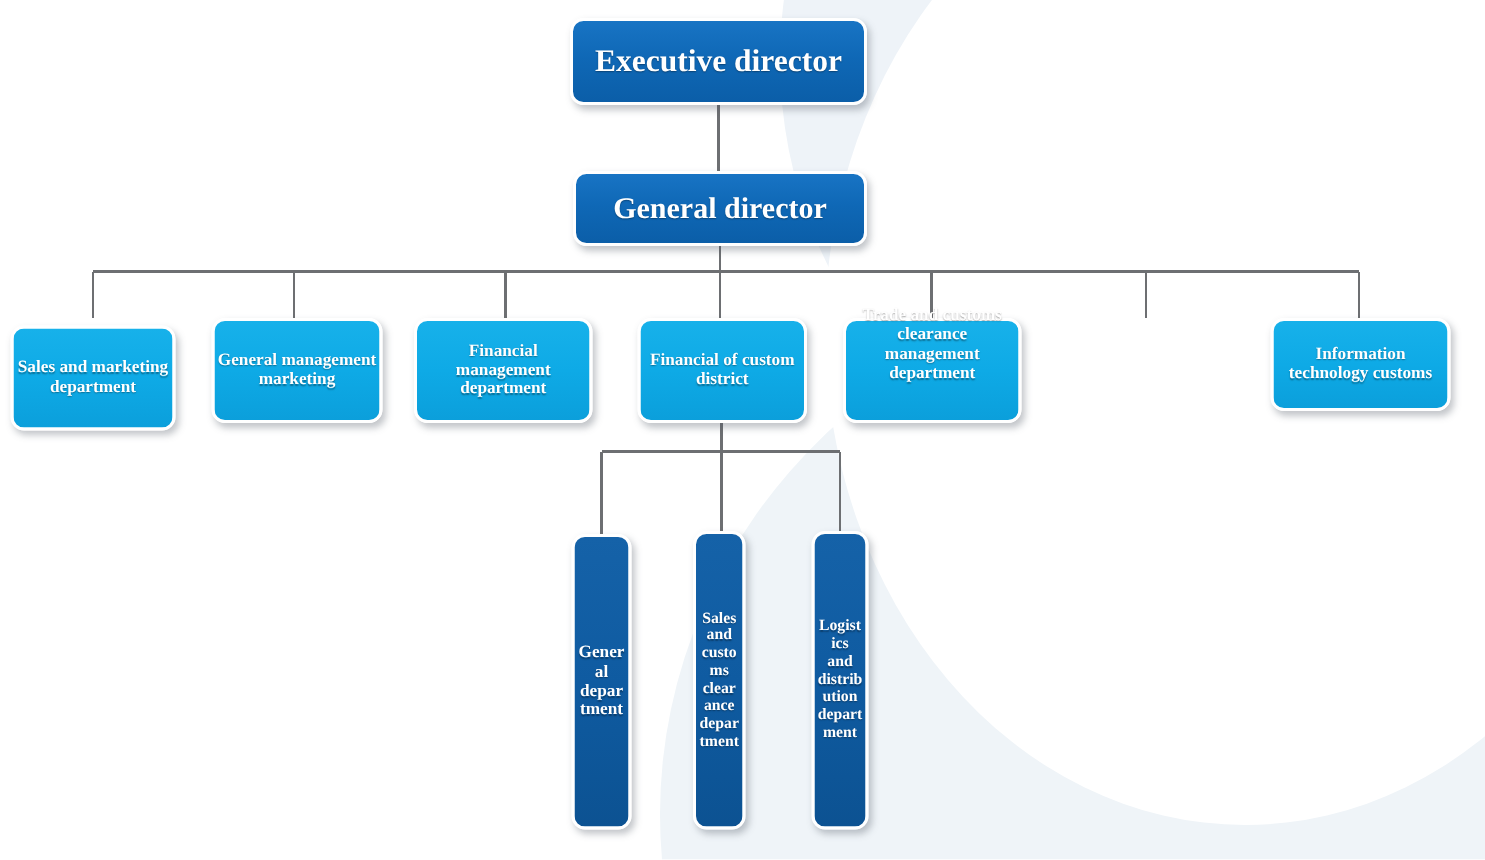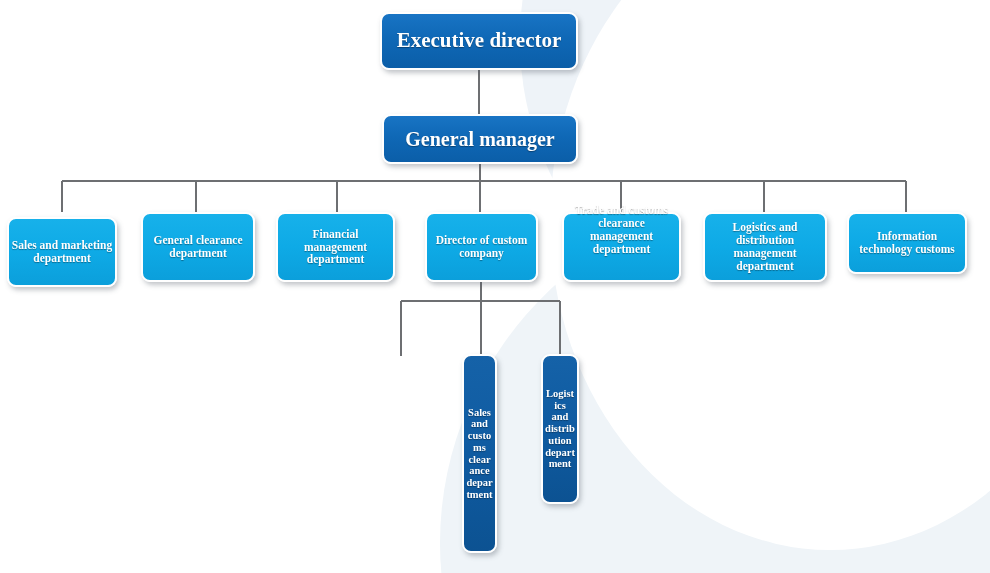"General manager" span.label { text: manager -> director }
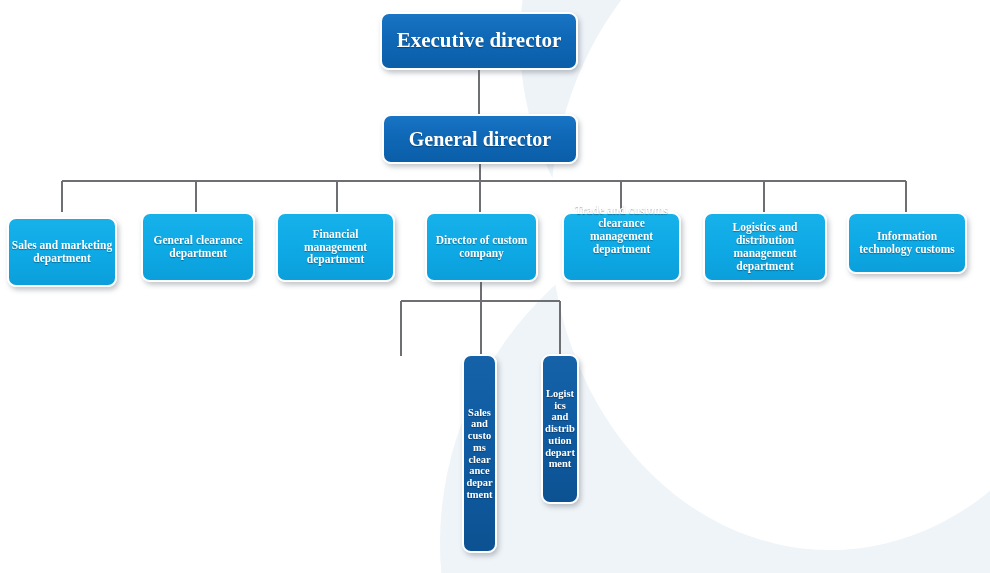"Logistics and distribution management" div.node { html: <div> <span>Logistics and distribution management department</span> </div> -> none }
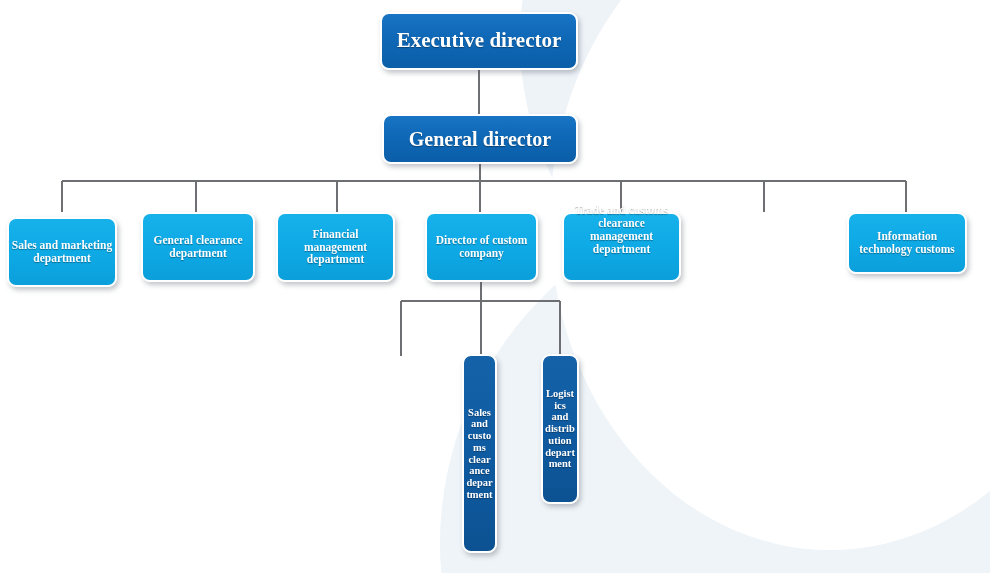"General clearance department" span.label { text: clearance department -> management marketing }
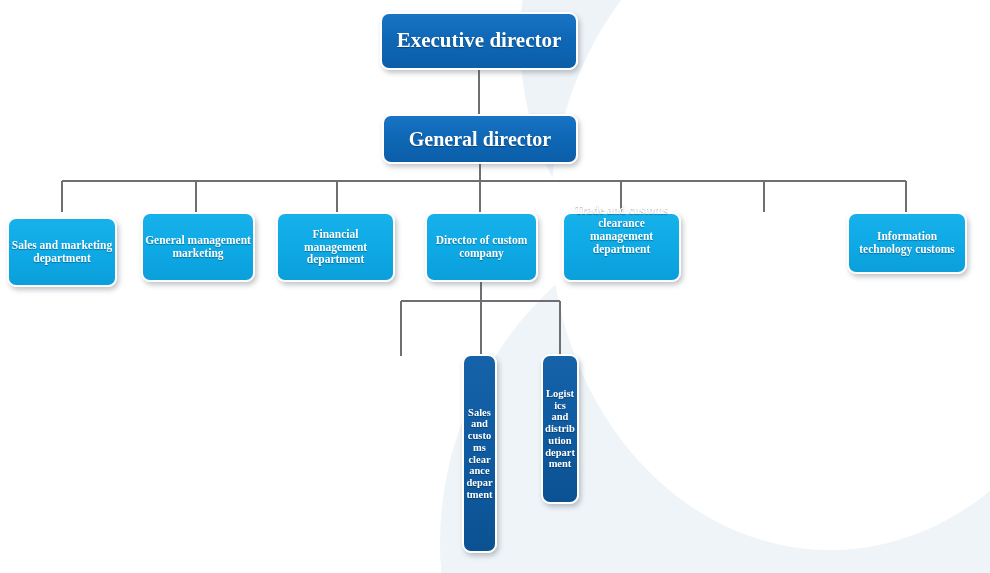"Director of custom company" span.label { text: Director of custom company -> Financial of custom district }
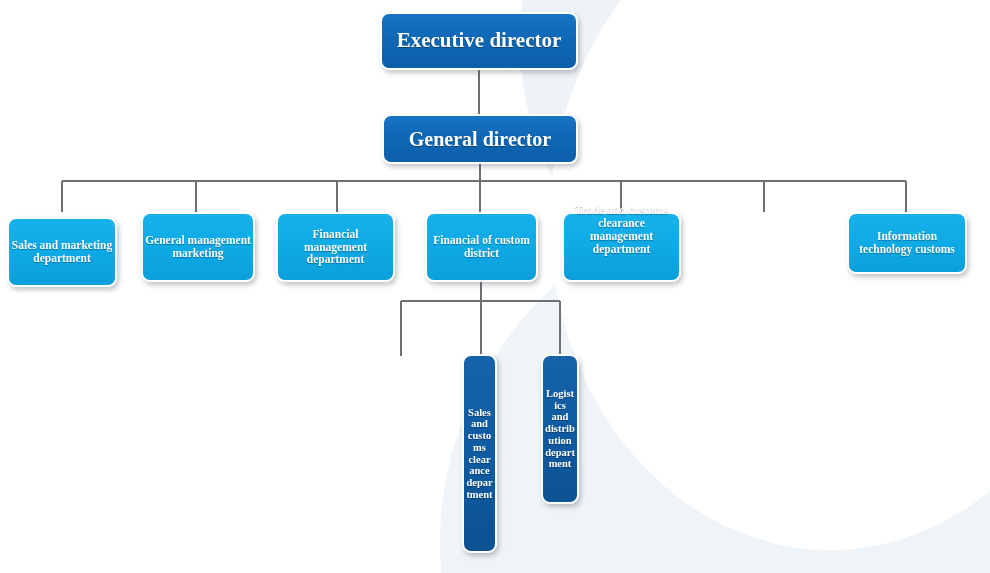"Logistics and distribution department" #node-logistics-dept { height: 150px -> 199px }
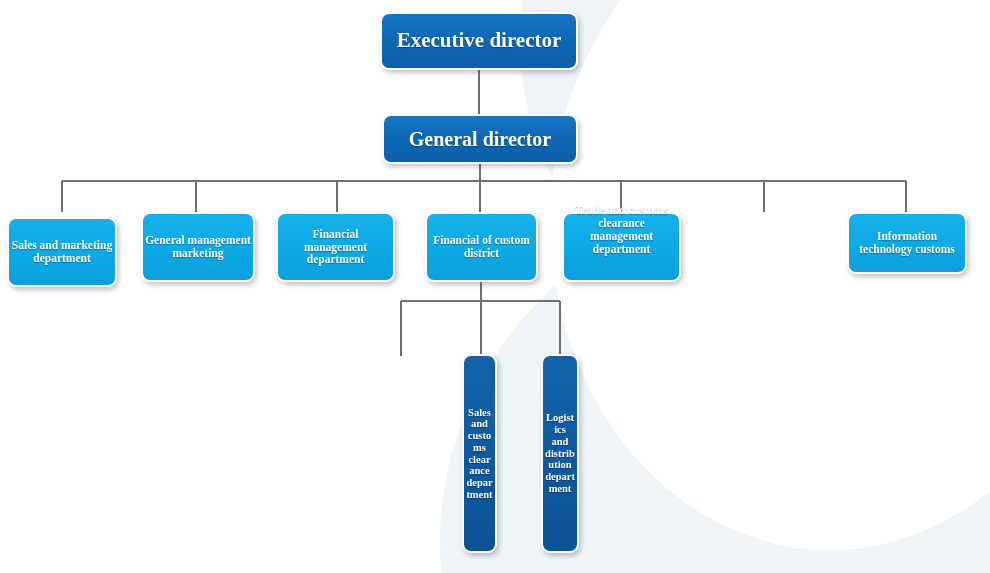"General department" div.node { html: none -> <div> <span>General department</span> </div> }
